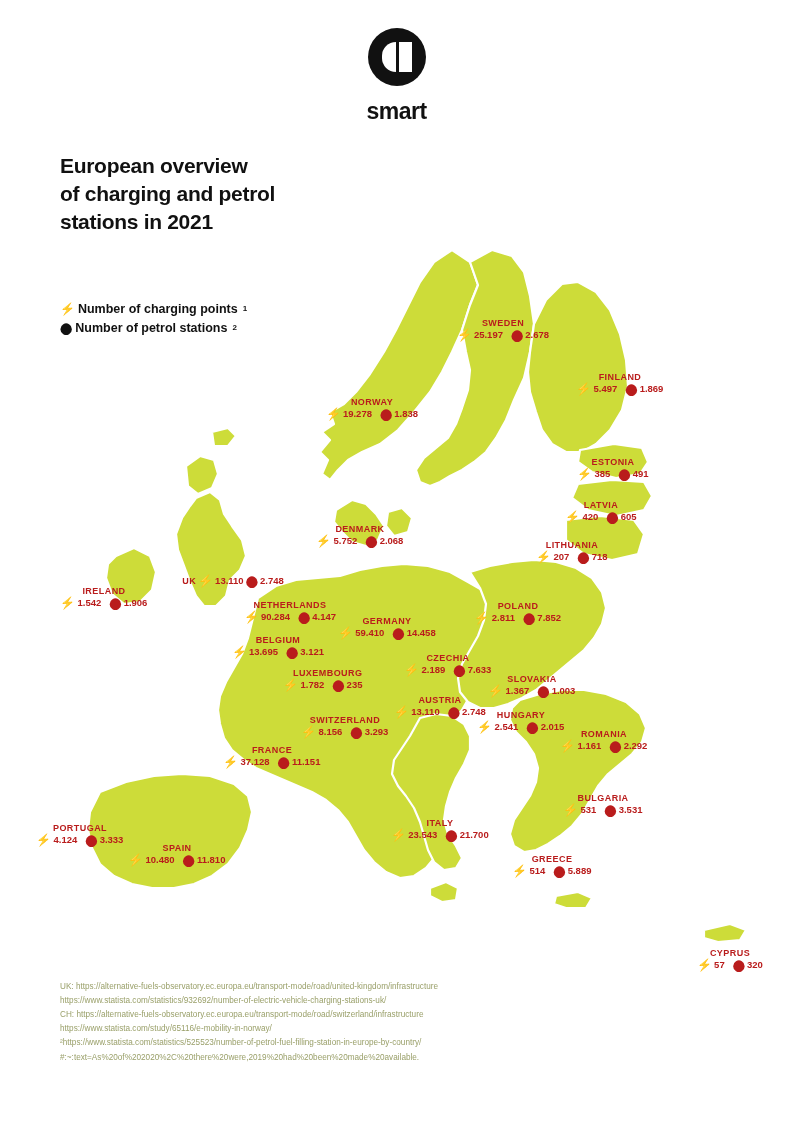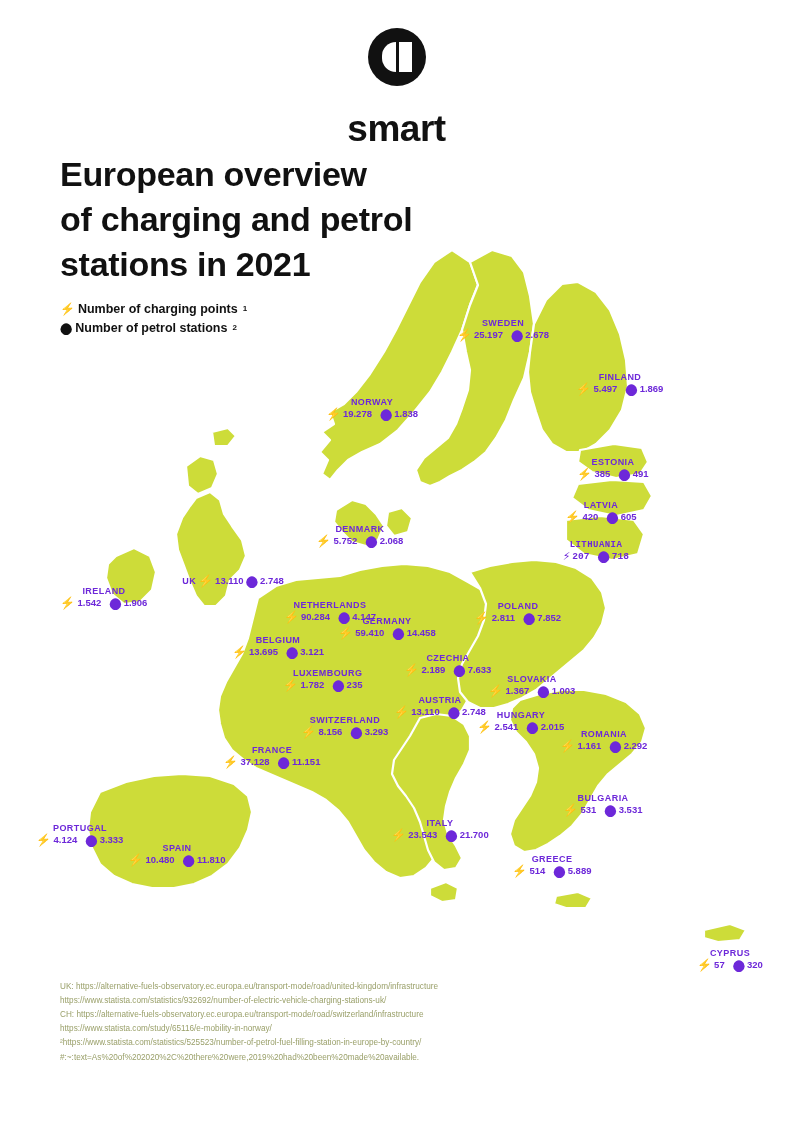"smart" .logo-word { font-size: 37px -> 23px; margin-top: 18px -> 8px }
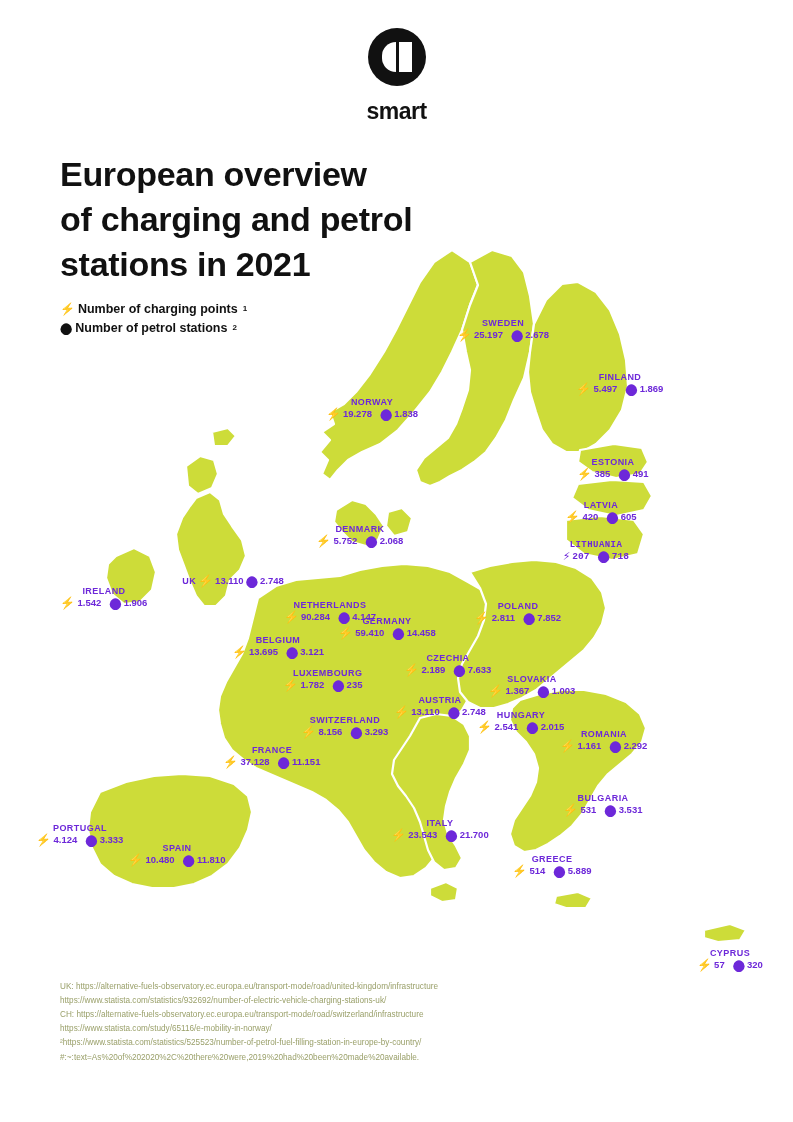"European overview" .title { font-size: 34px -> 21px }
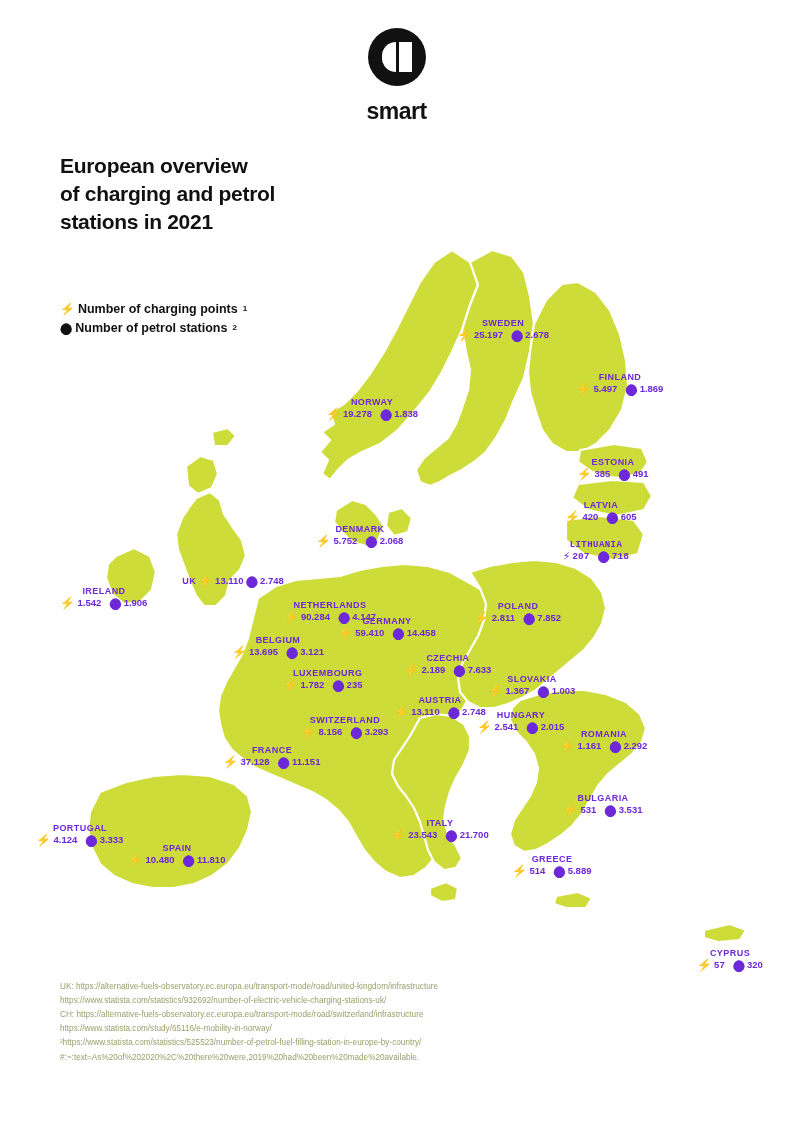"SWEDEN" .clabel { color: #6d28d9 -> #b91c1c }
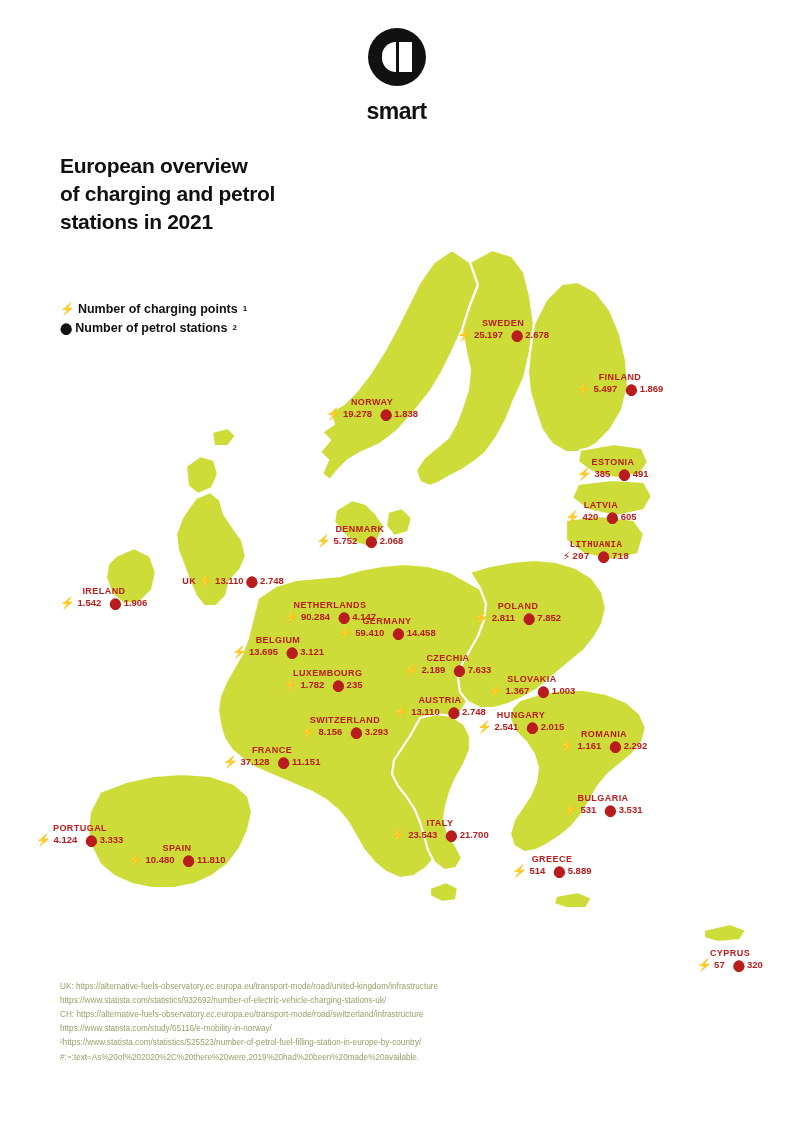"LITHUANIA" div.clabel { font-family: Liberation Mono, monospace -> none; left: 596px -> 572px }
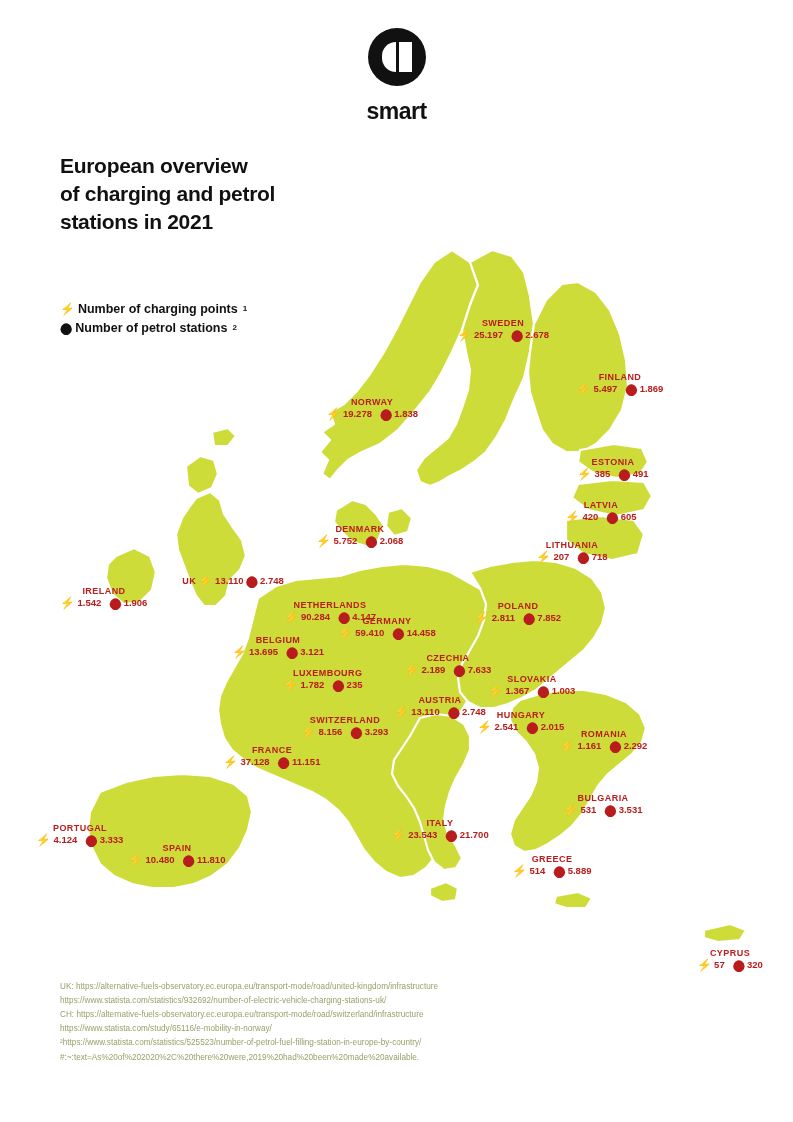"NETHERLANDS" div.clabel { margin-left: 40px -> none }
